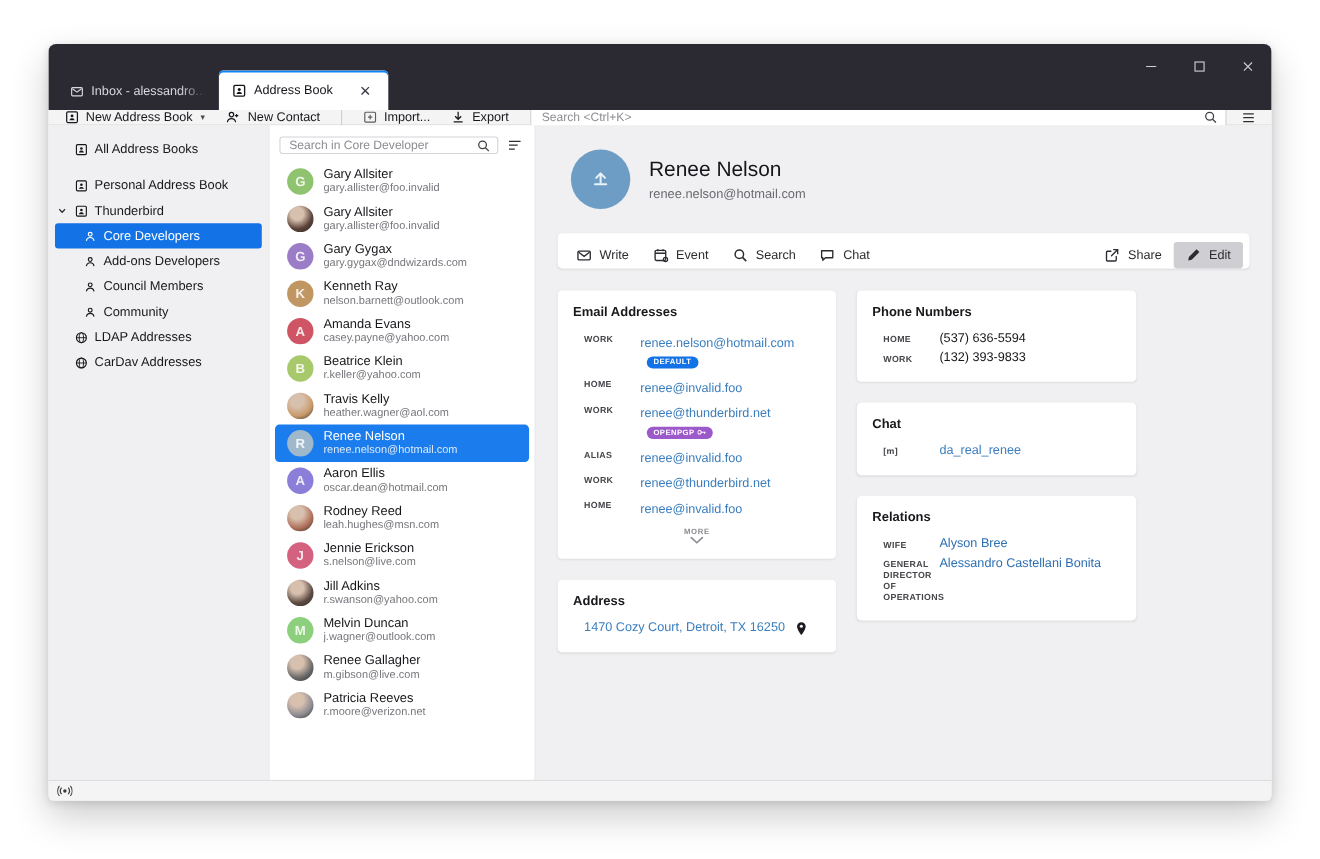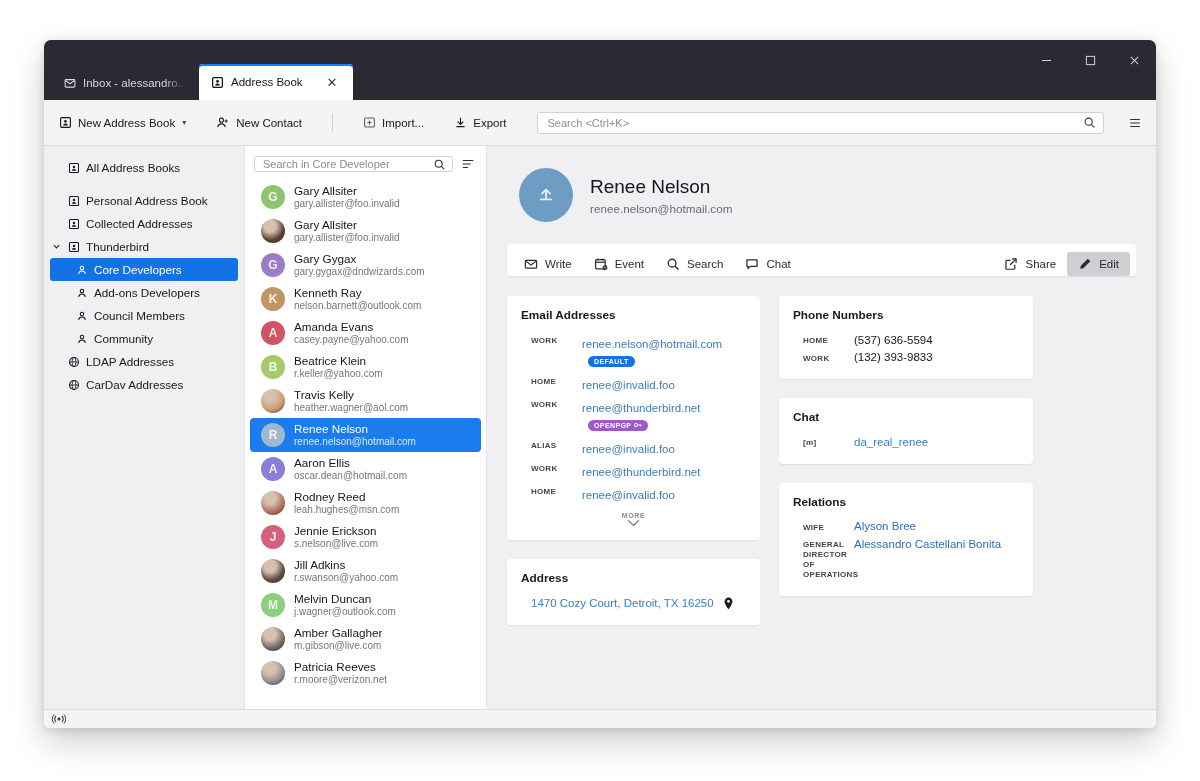"New Address Book" .toolbar { gap: 16px -> 5px; height: 46px -> 14px }
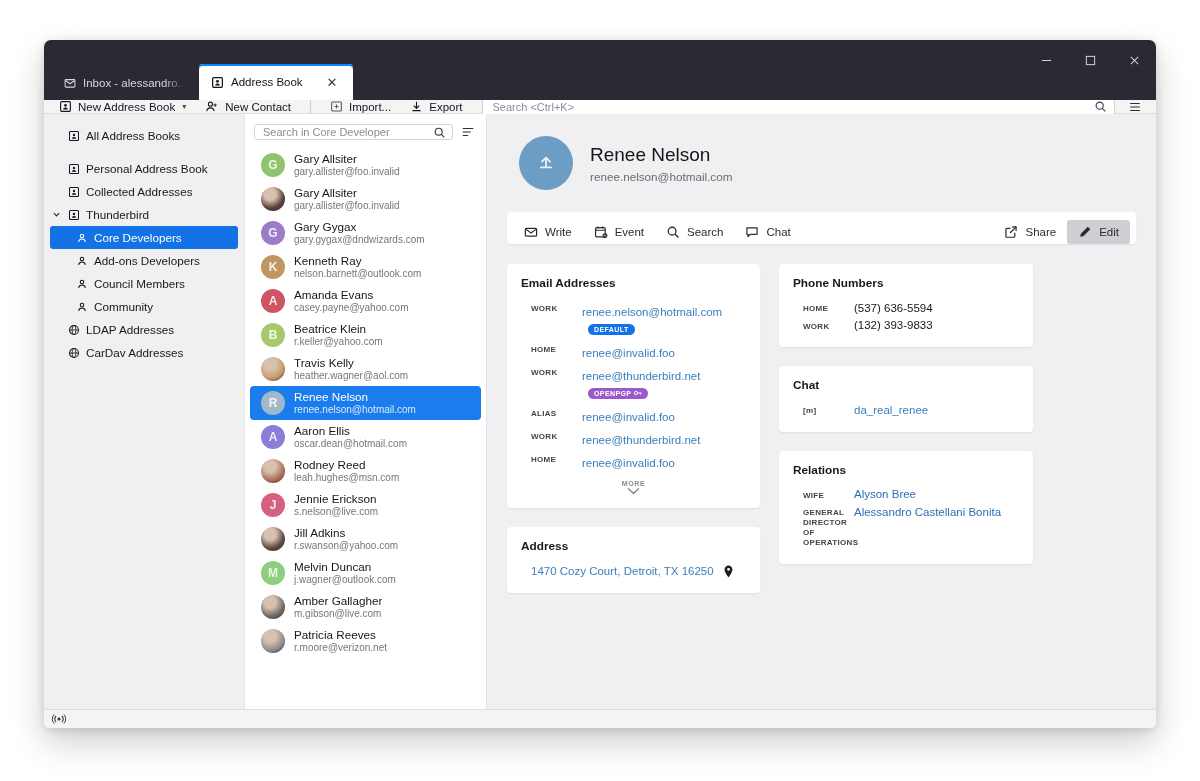"Collected Addresses" div.sb-item { html: <div> <span></span> <span> <svg> <rect></rect> <circle></circle> <path></path> </svg> </span> <span>Collected Addresses</span> </div> -> none }
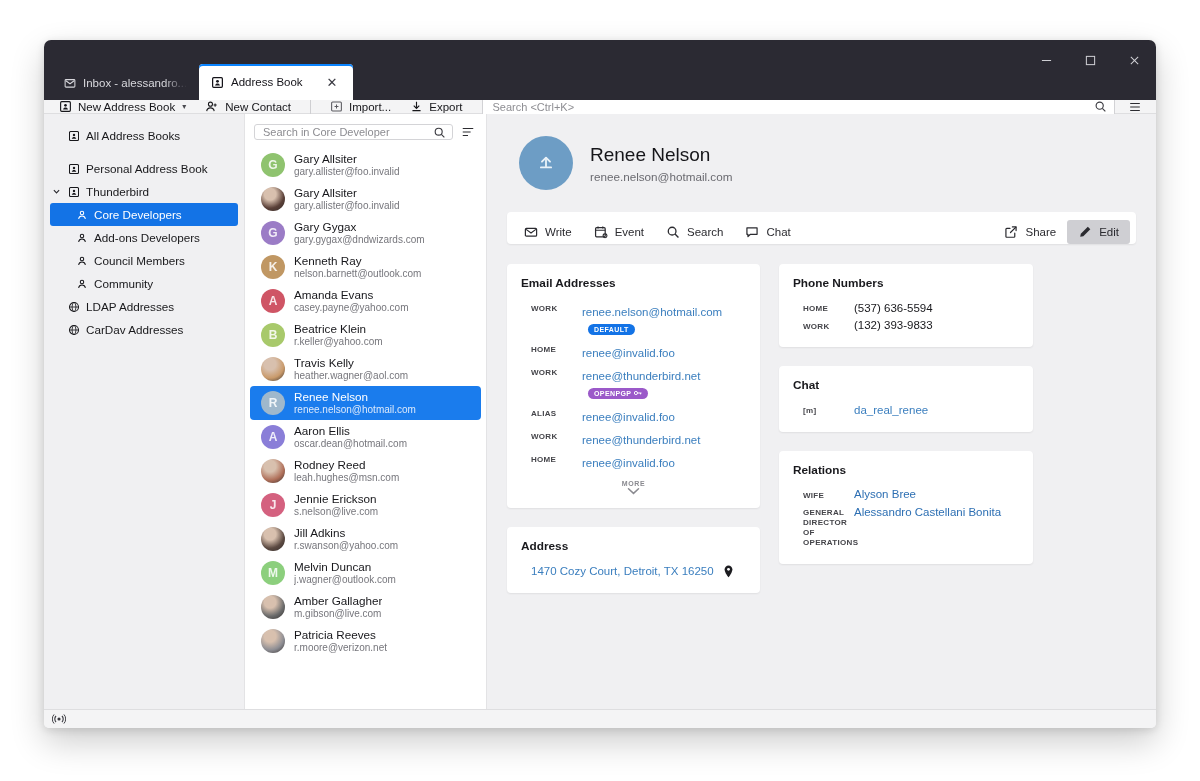"Amber Gallagher" div.cname { text: Amber -> Renee }
